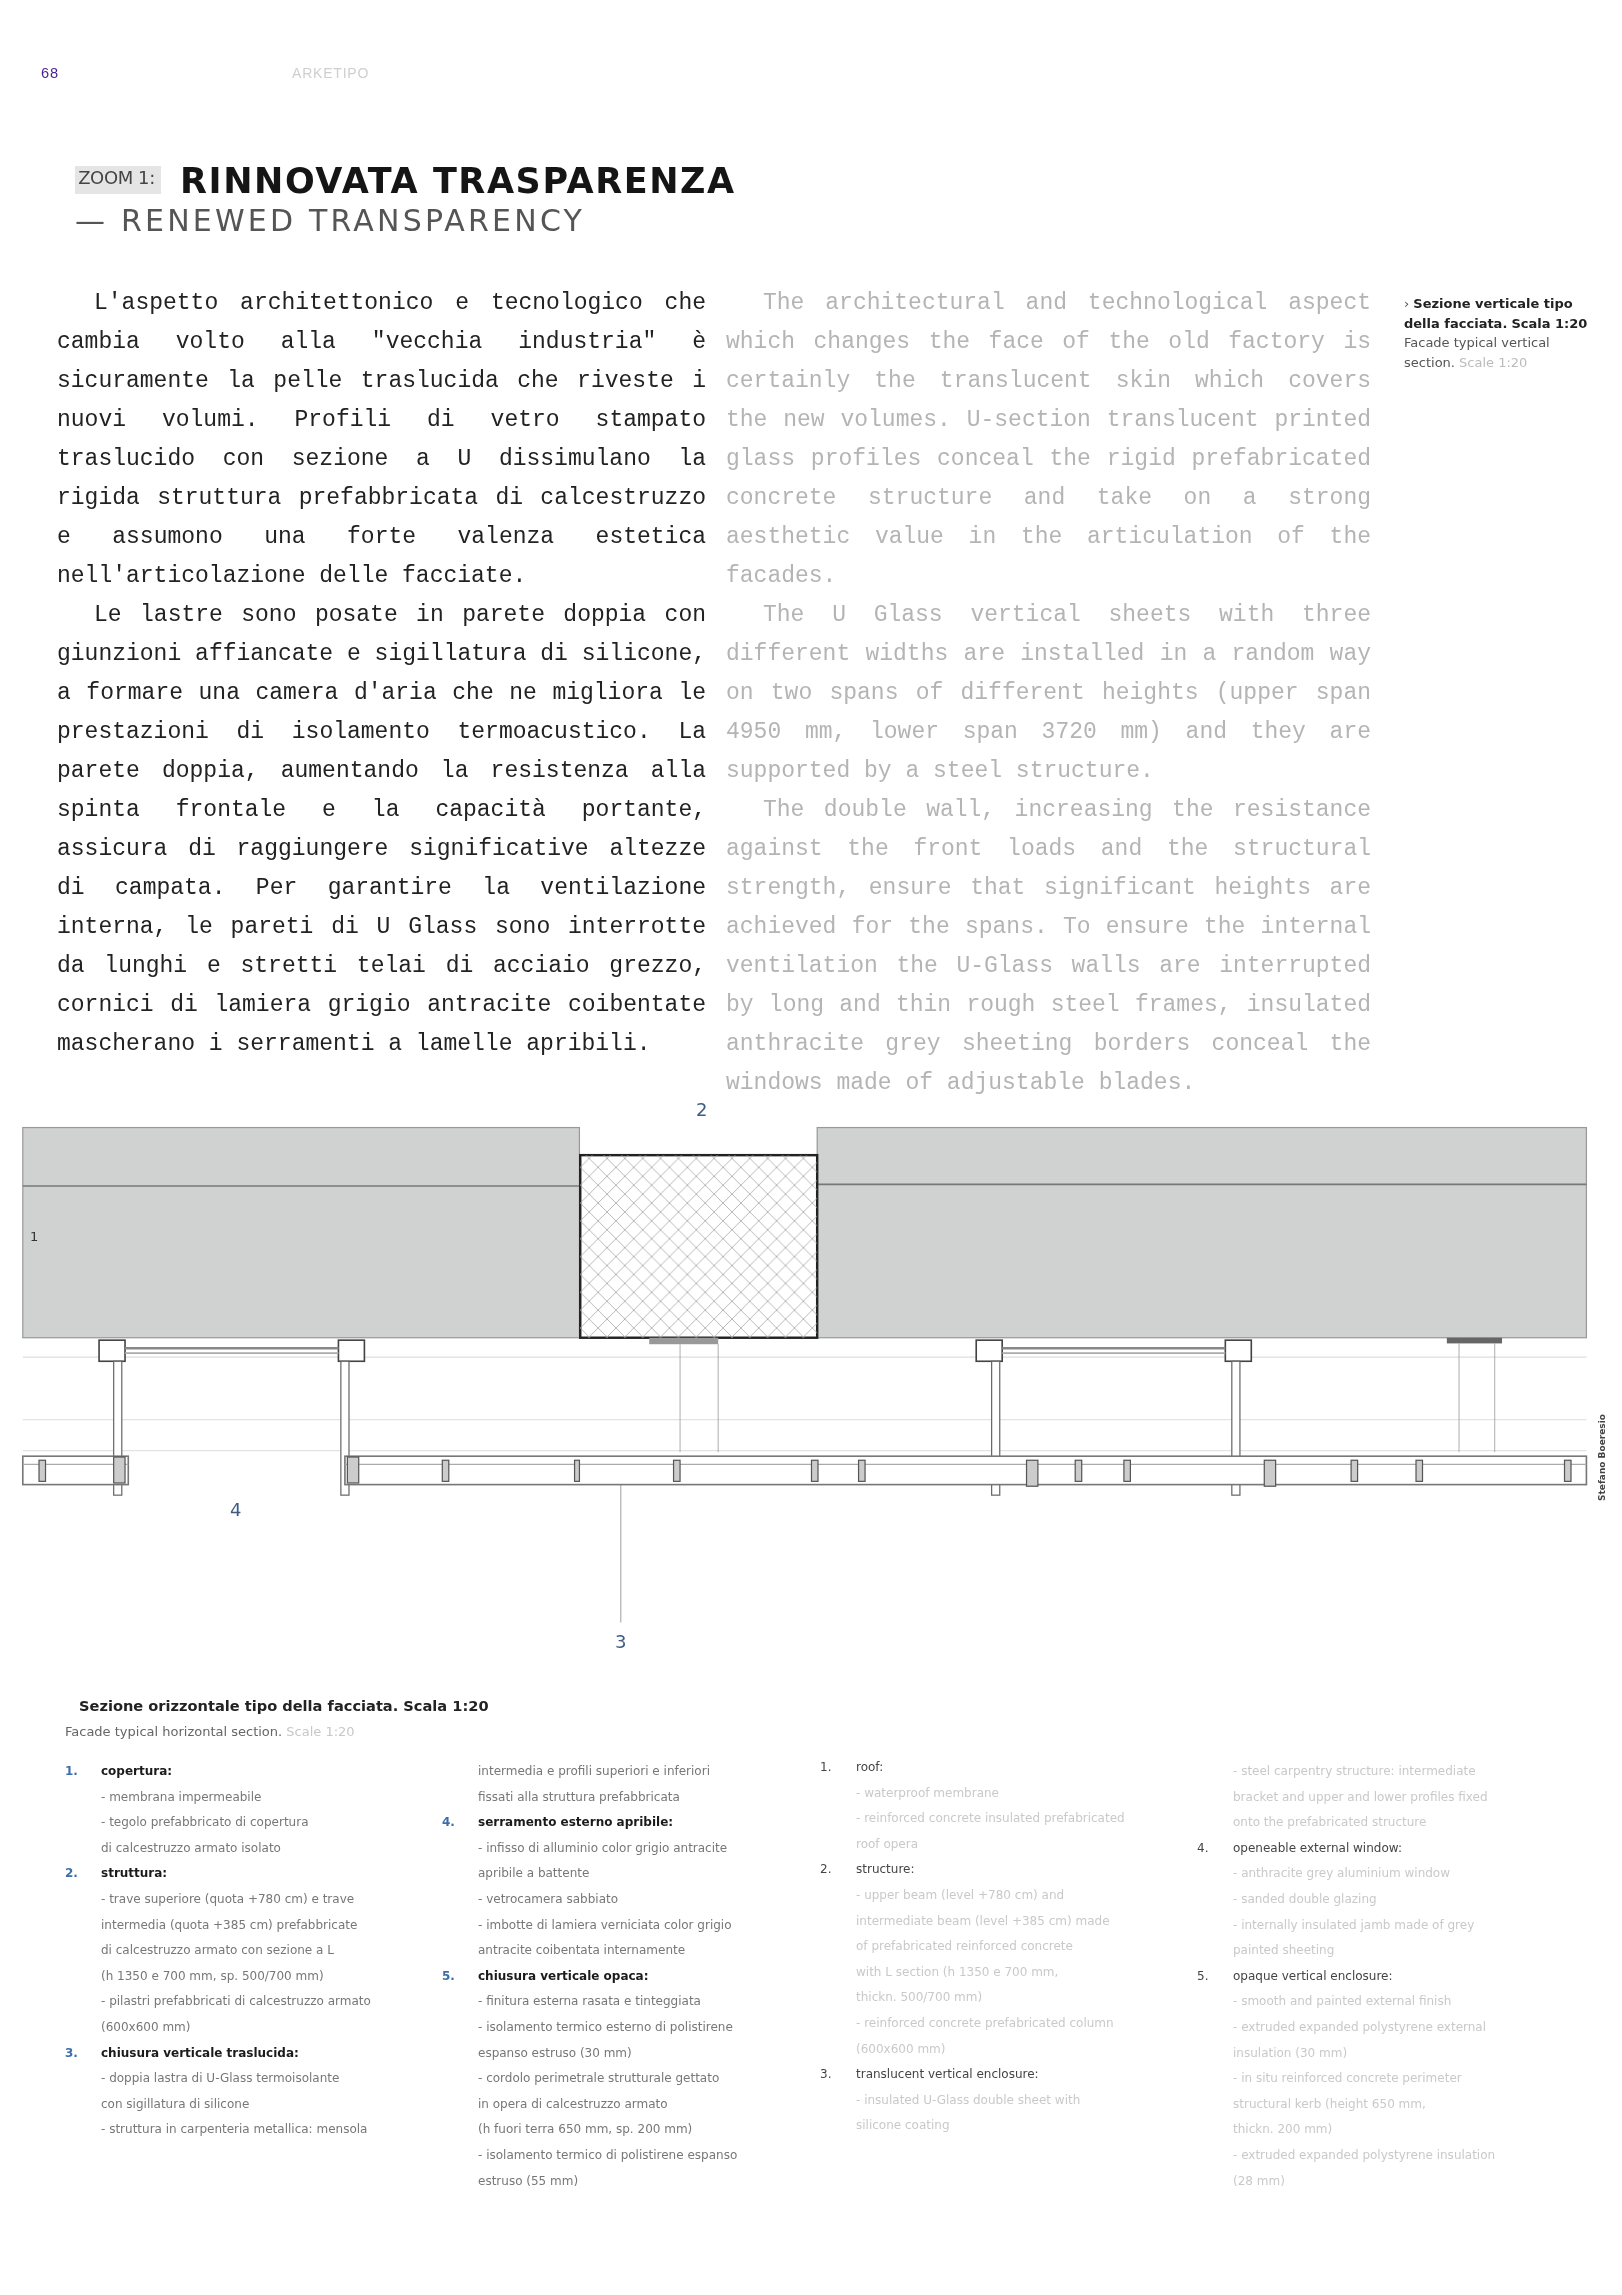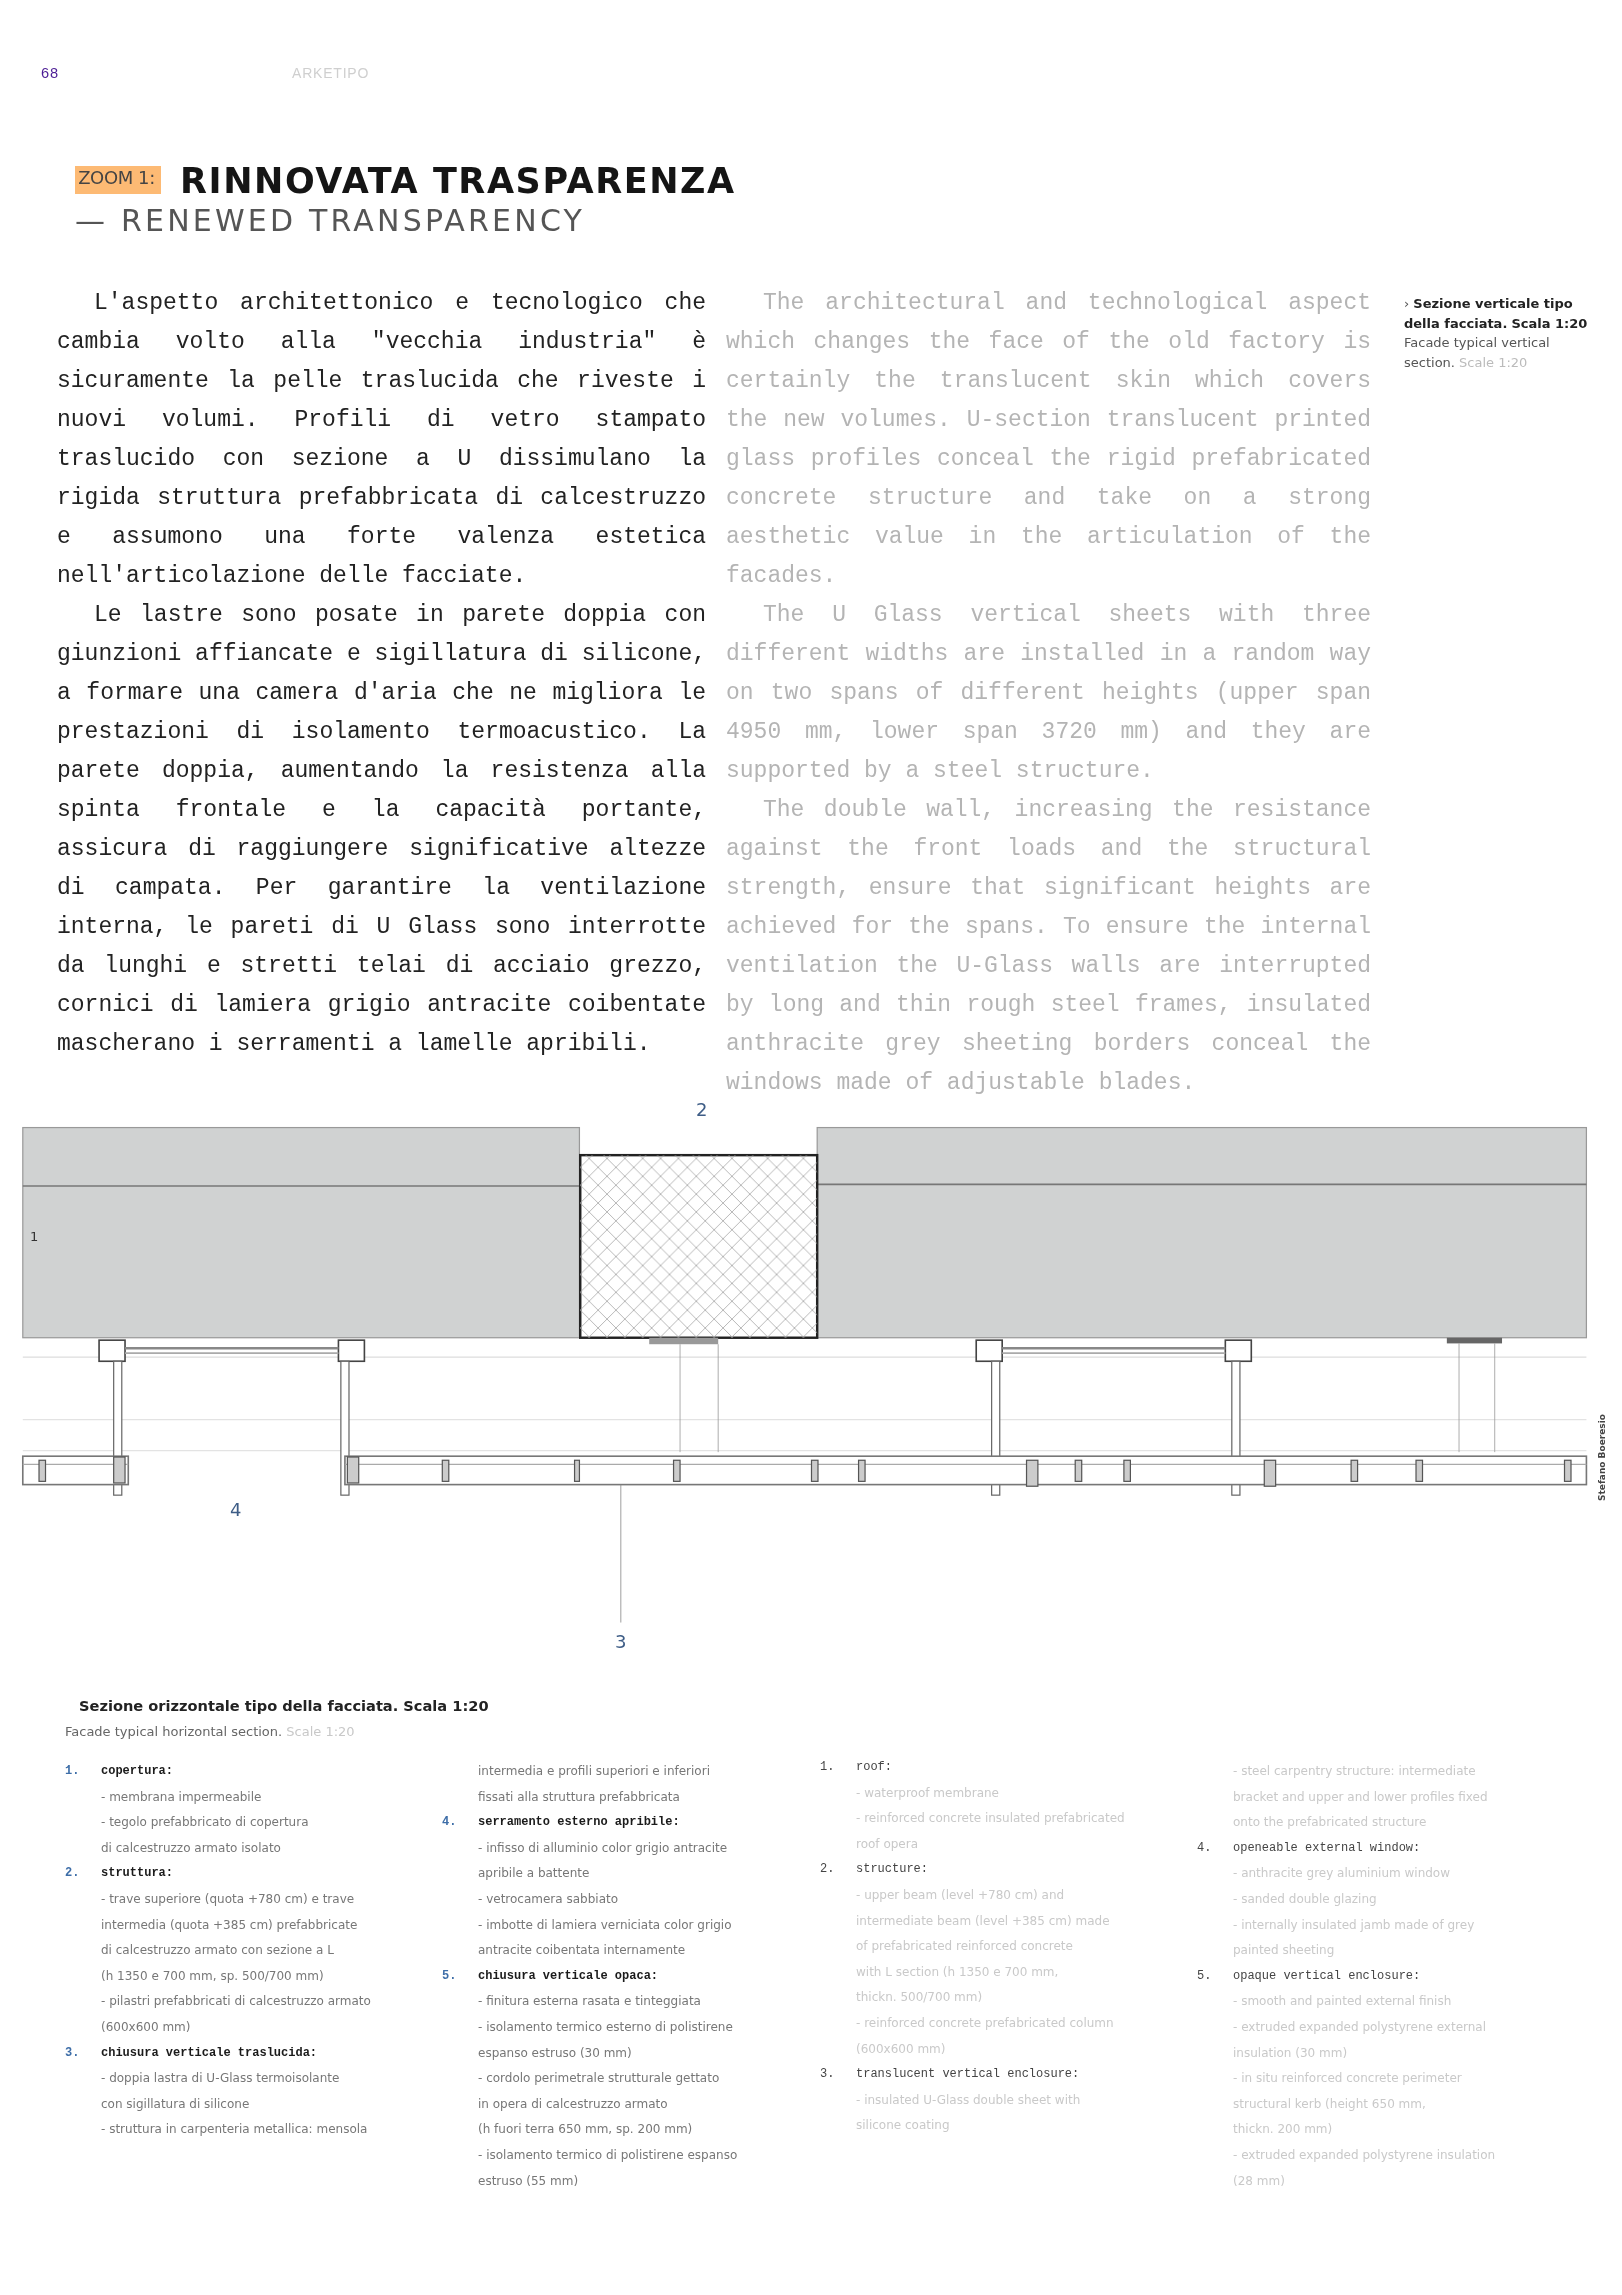"ZOOM 1:" .zoom-tag { background: #fdba74 -> #e5e5e5 }
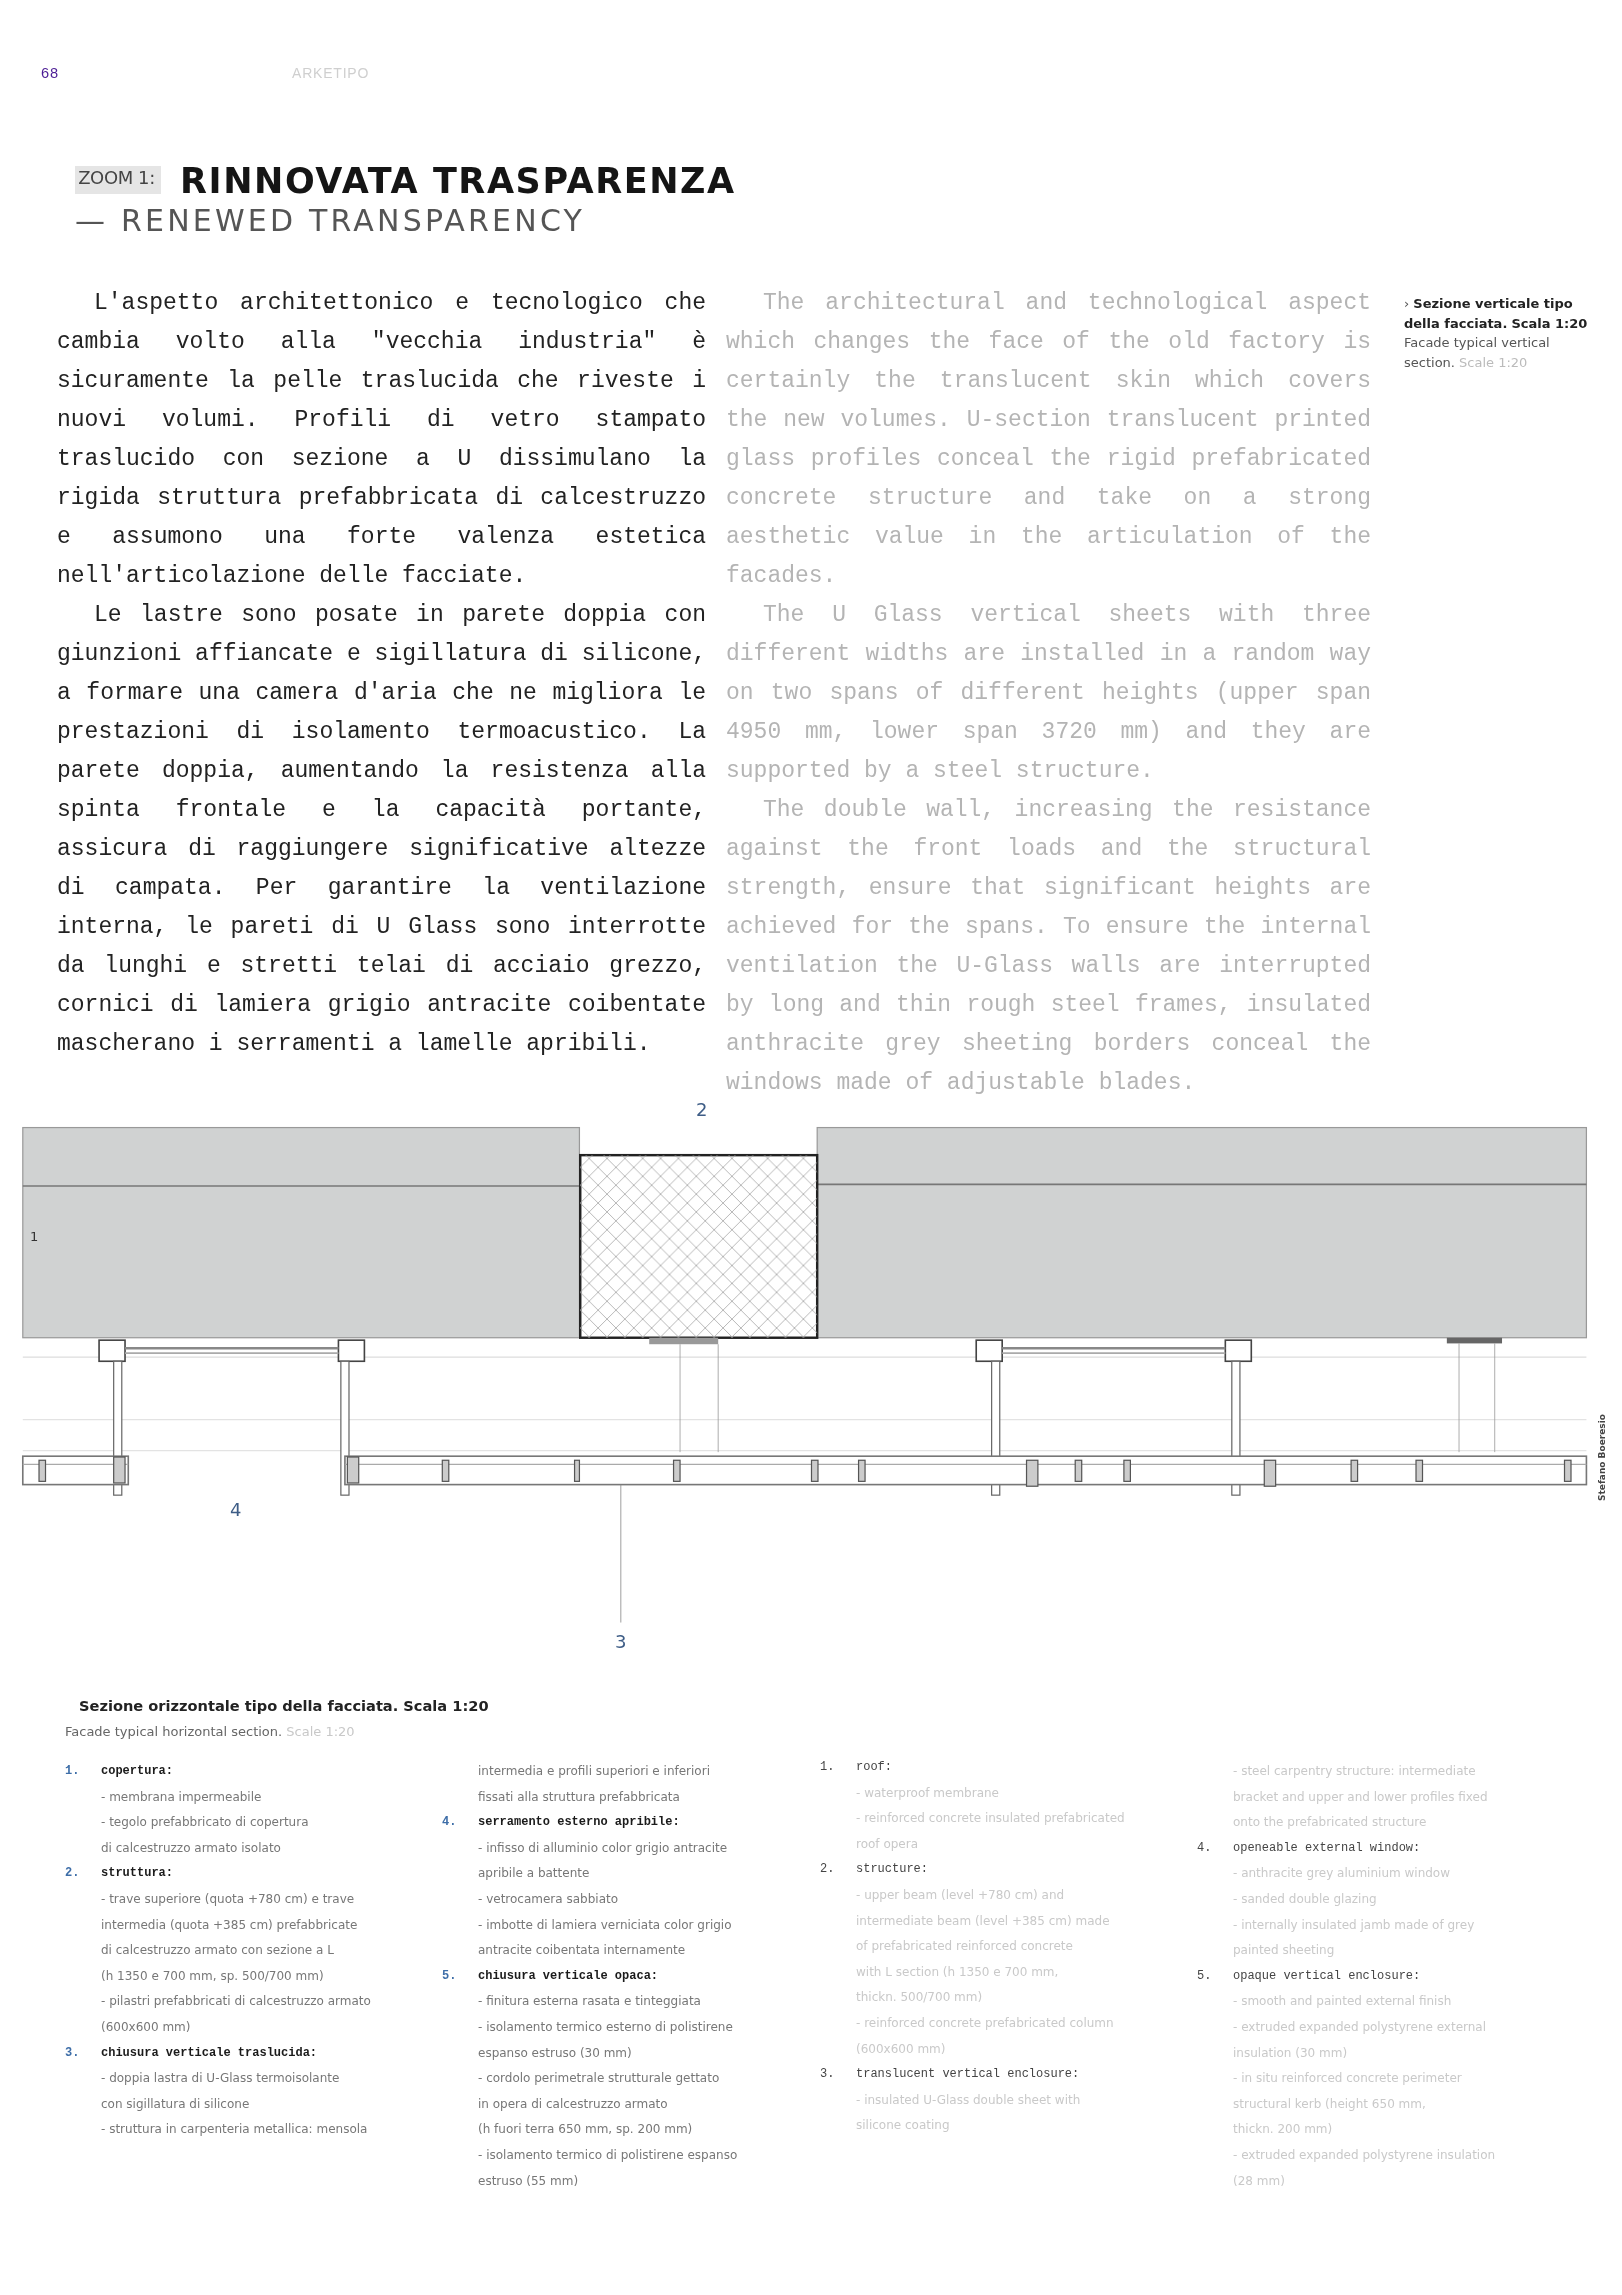"1. copertura:" .lcol .h { font-family: Liberation Mono, monospace -> none }
